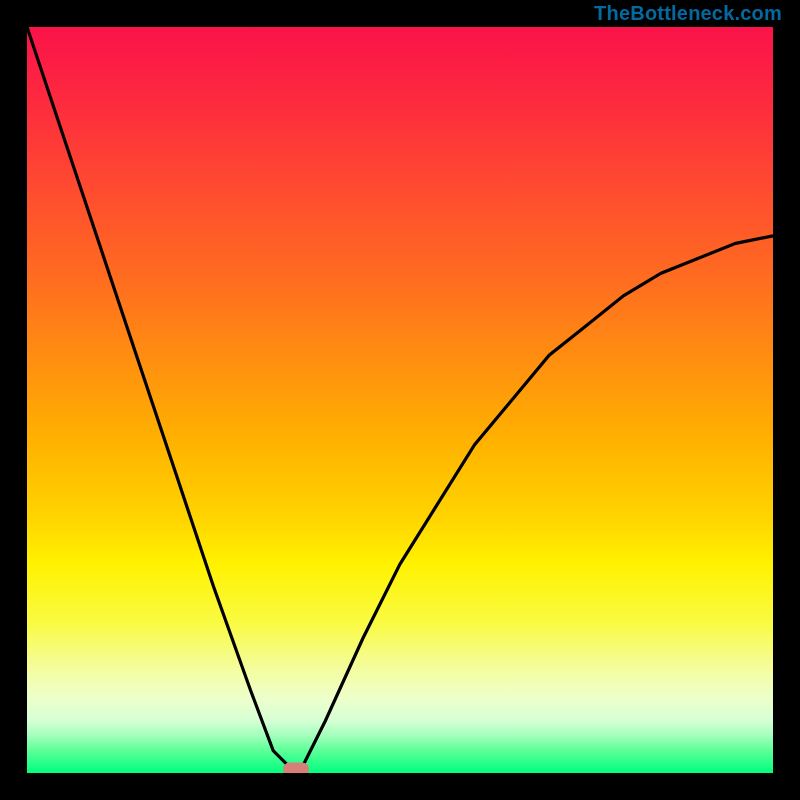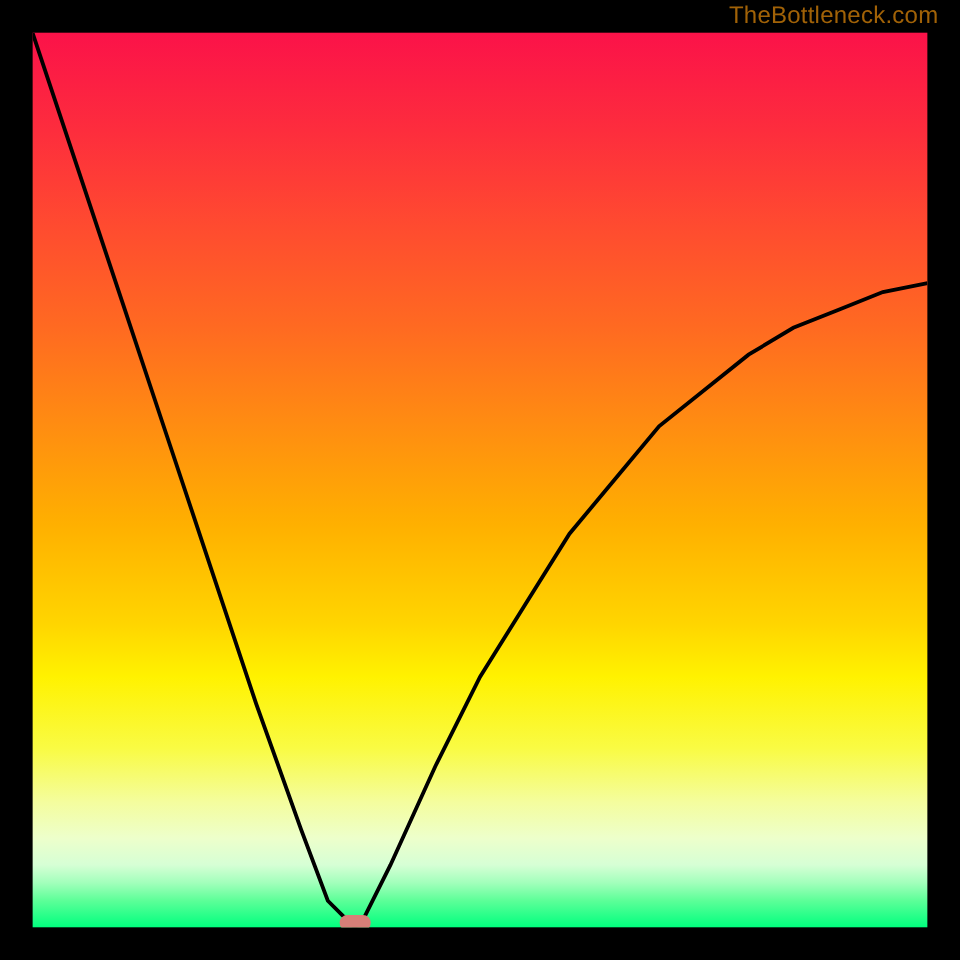"TheBottleneck.com" .attribution { color: #a16207 -> #0369a1; font-weight: 400 -> 700 }
